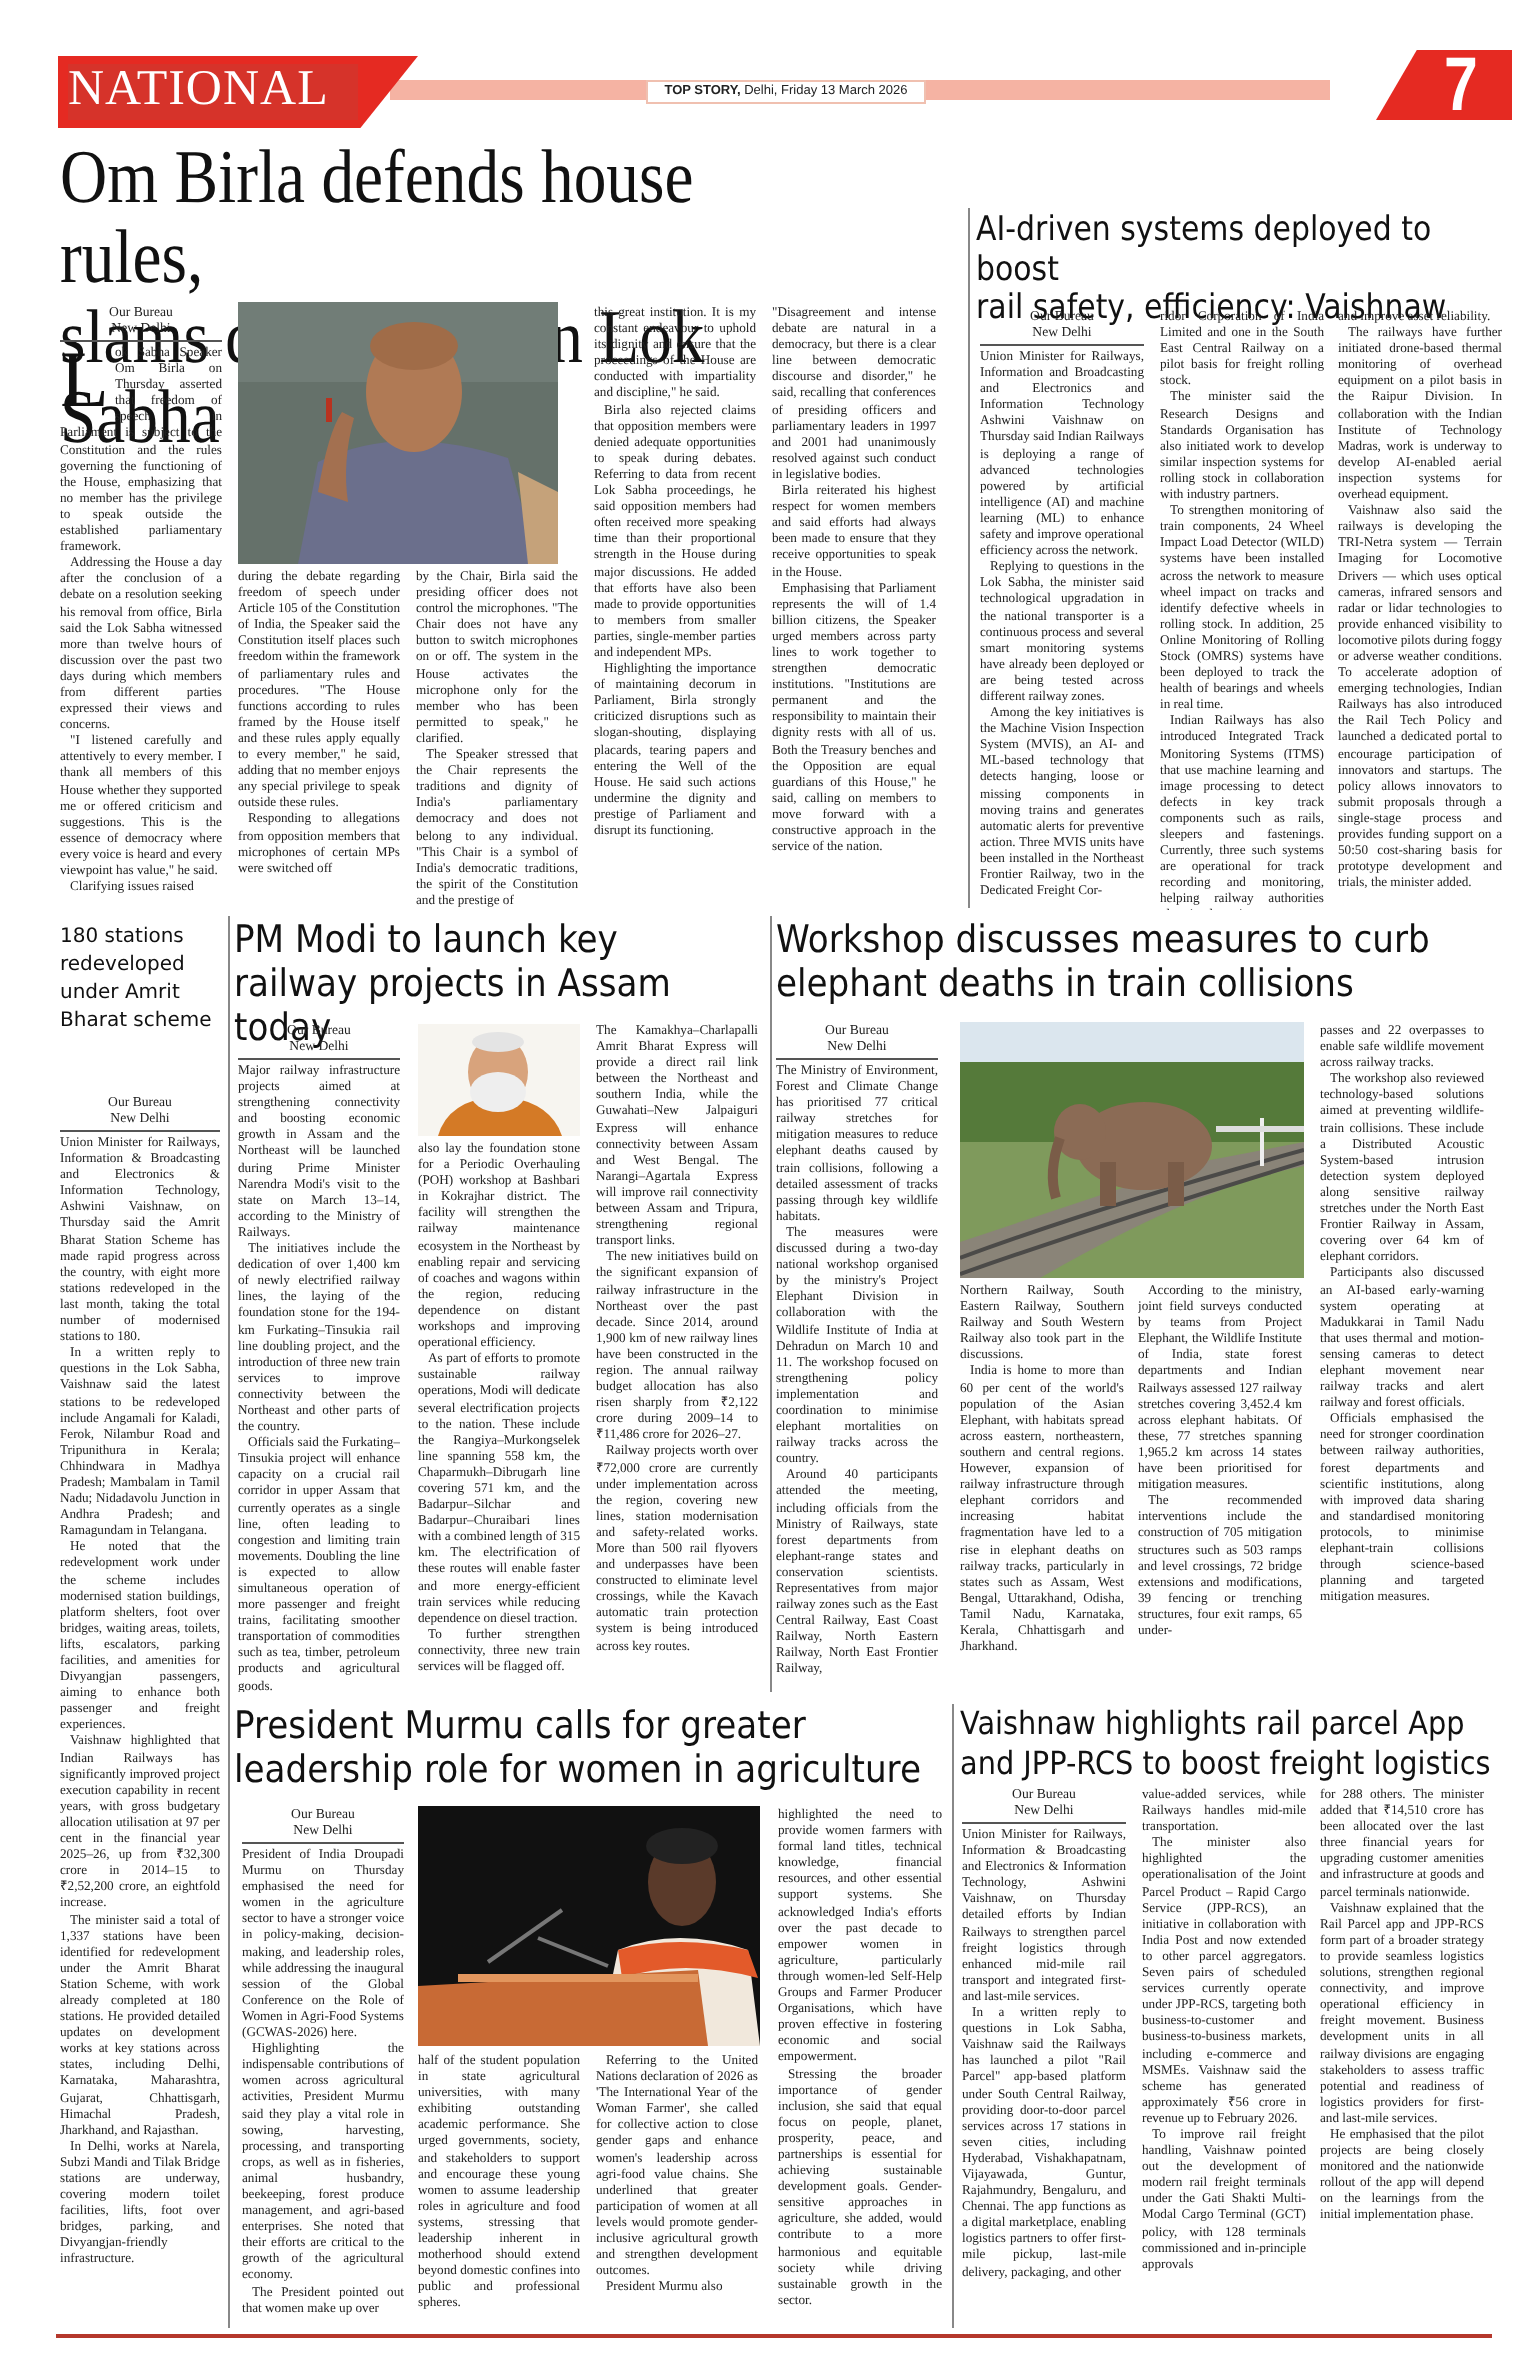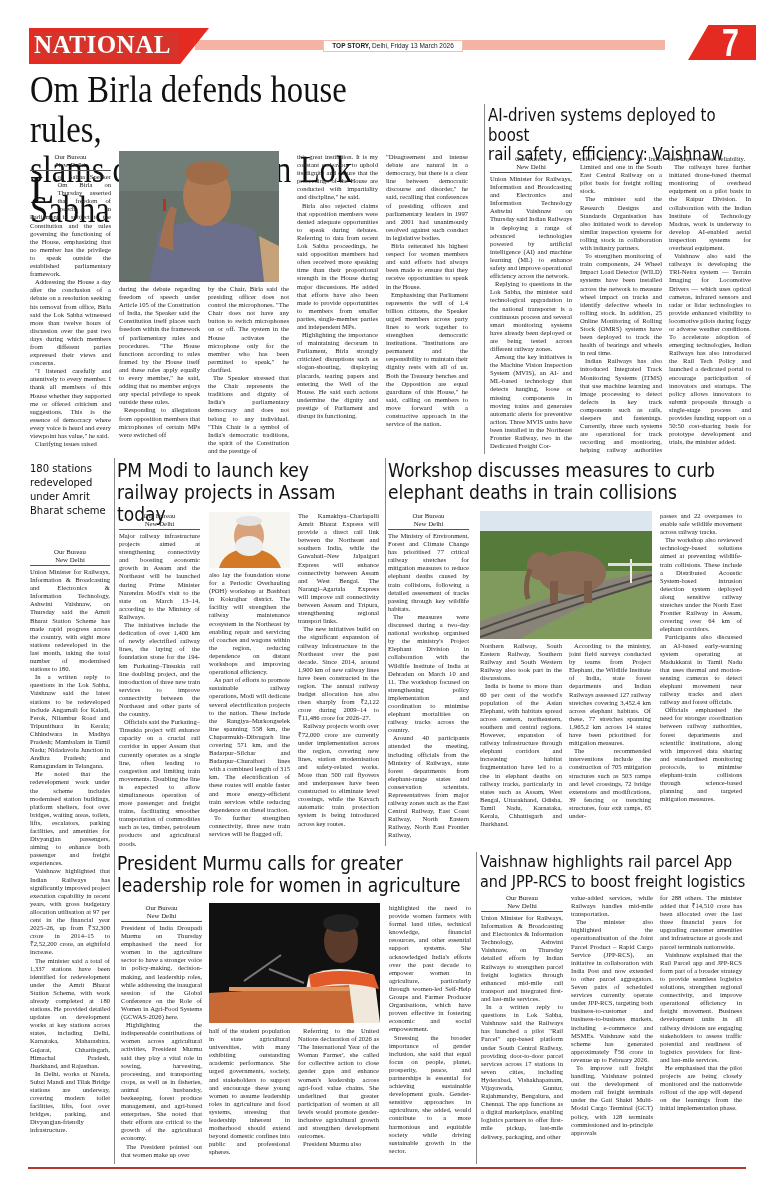"NATIONAL" .mh-section-text { font-weight: bold -> normal }
